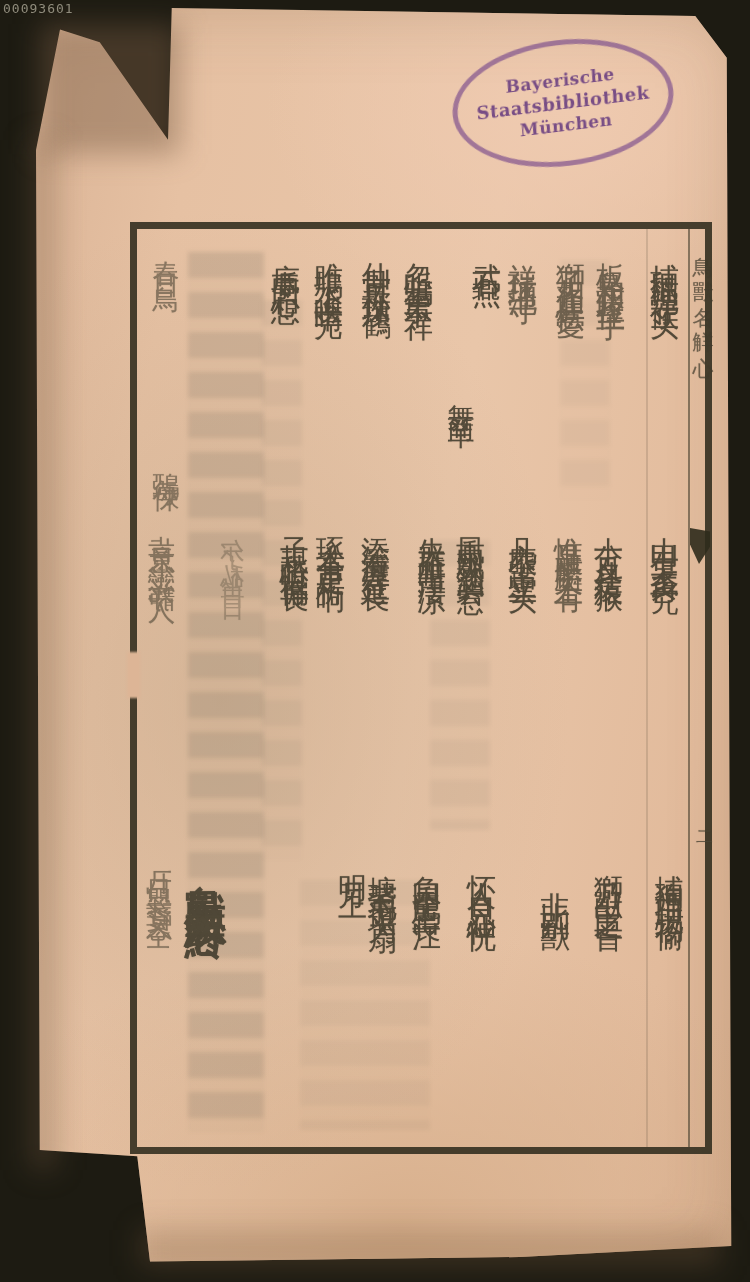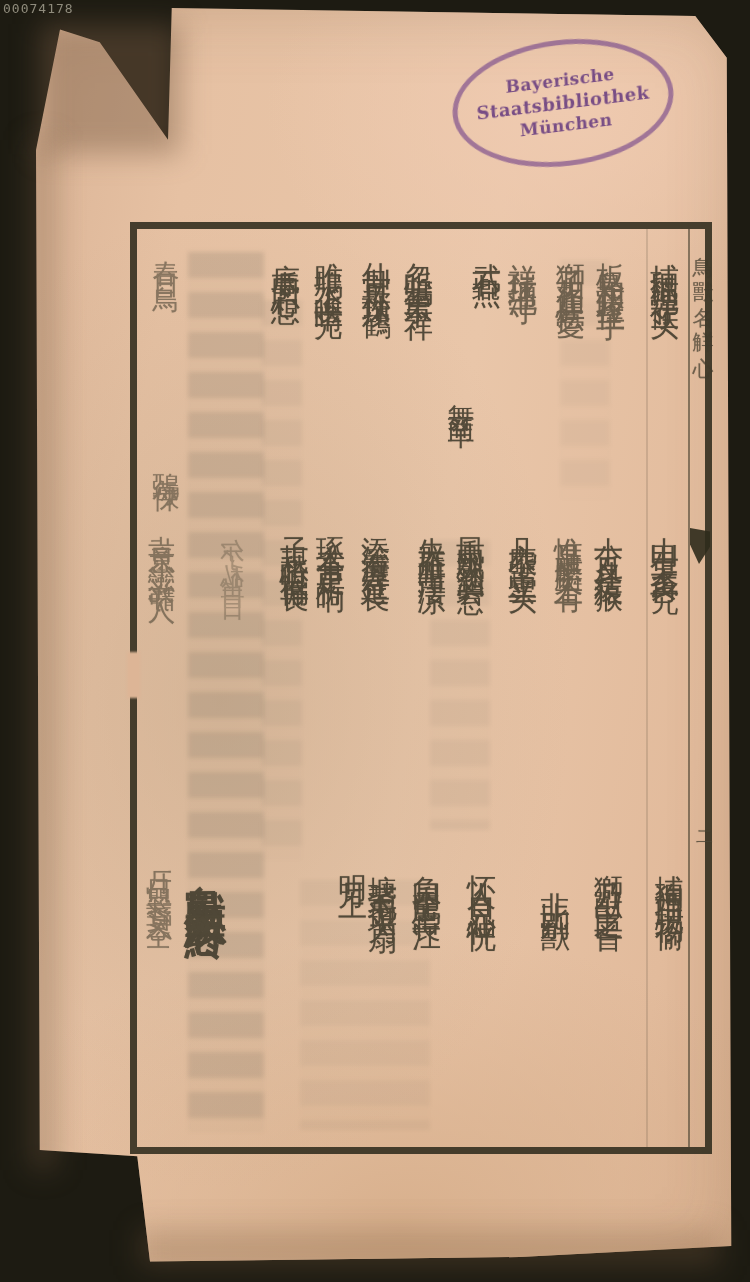"00074178" div.scan-id { text: 00074178 -> 00093601 }
